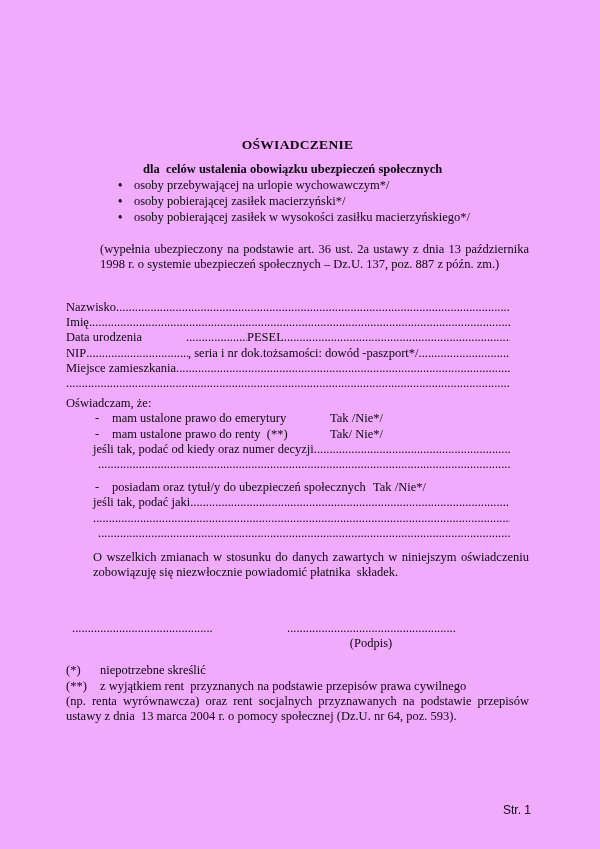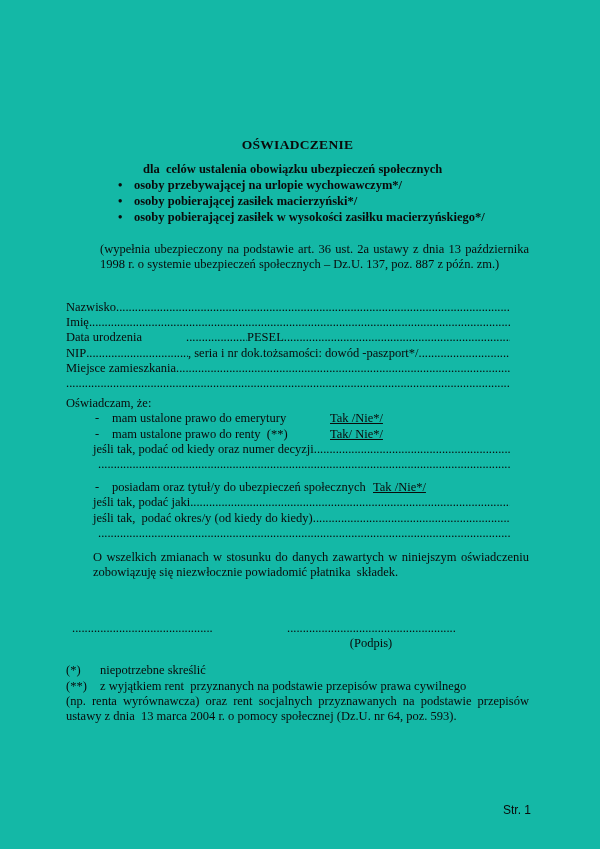"OŚWIADCZENIE" .page { background: #14b8a6 -> #f0abfc }
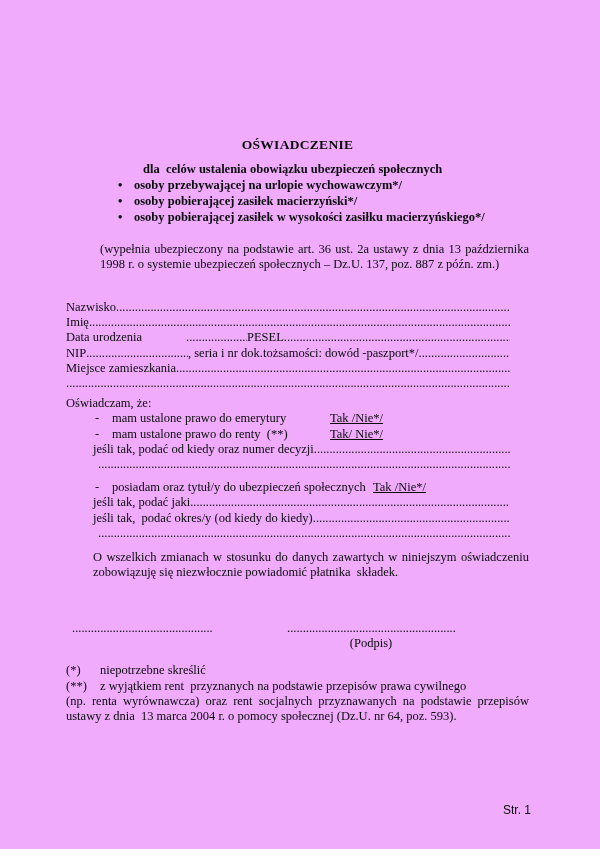"osoby przebywającej na urlopie" .bullet-text { font-weight: bold -> normal }
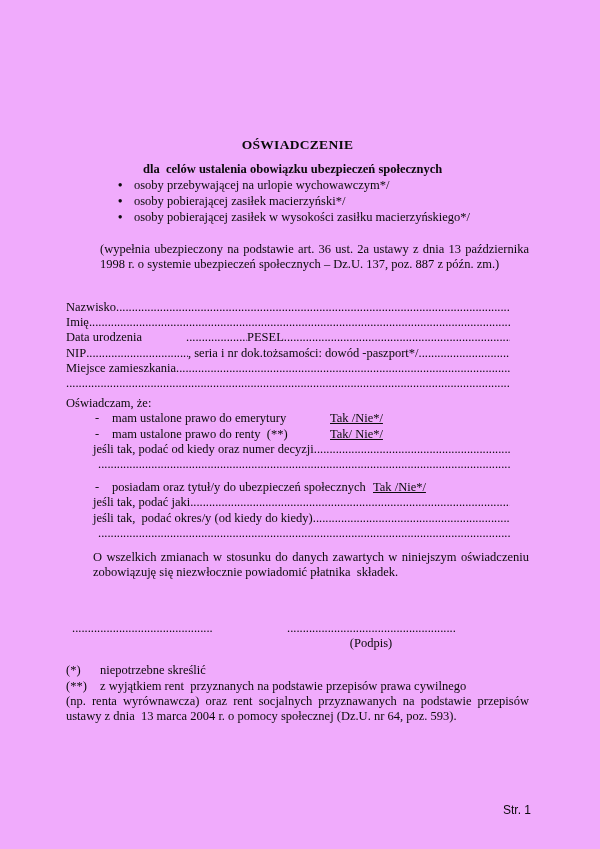"Tak /Nie*/" .decl-answer { text-decoration: underline -> none }
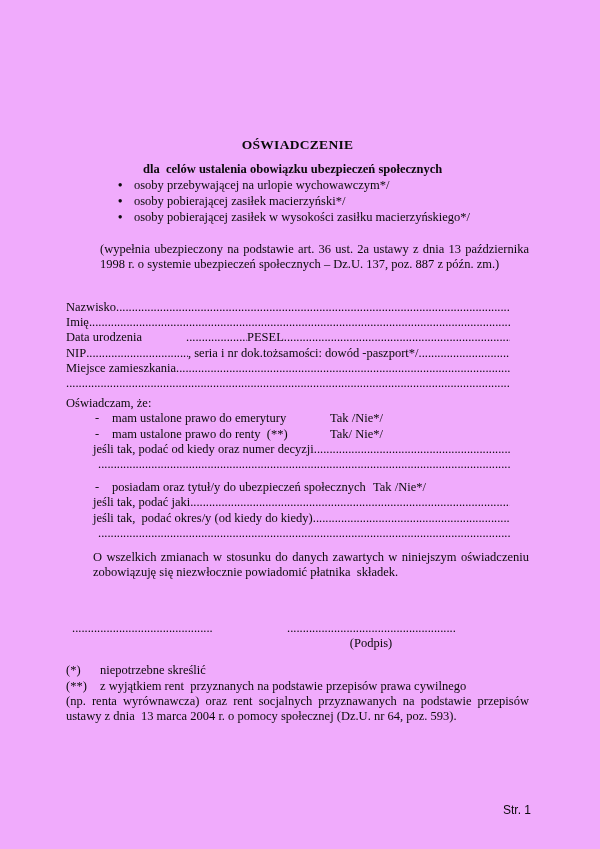"jeśli tak, podać okres/y (od" span.lbl { html: <span>jeśli tak, podać okres/y (od kiedy do kiedy)</span> -> none }
